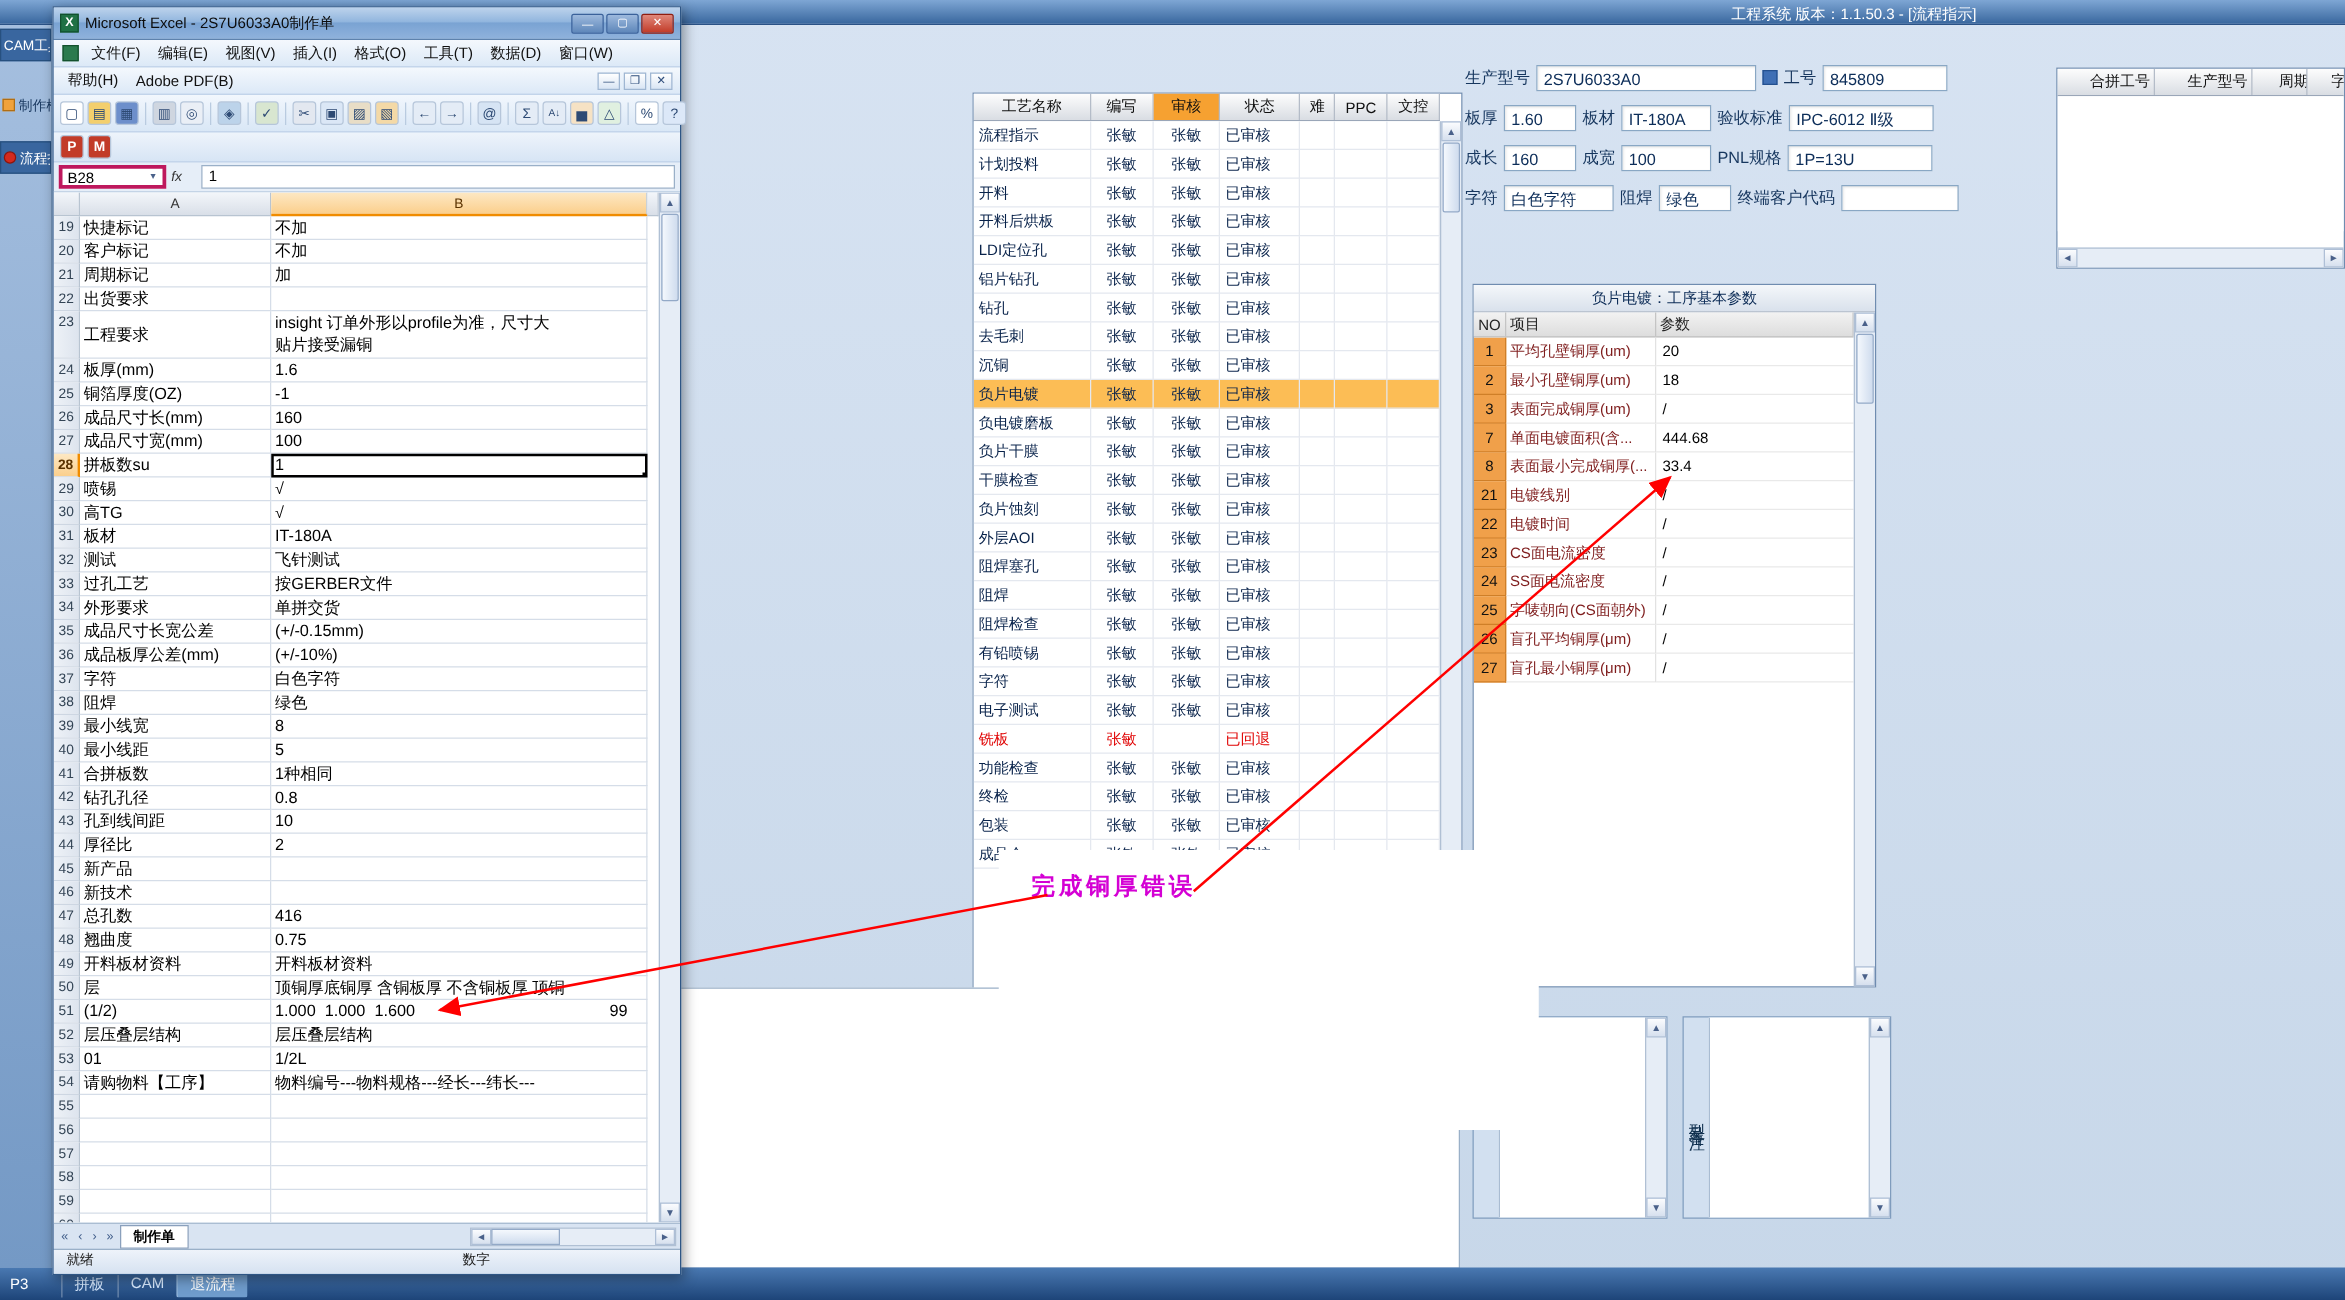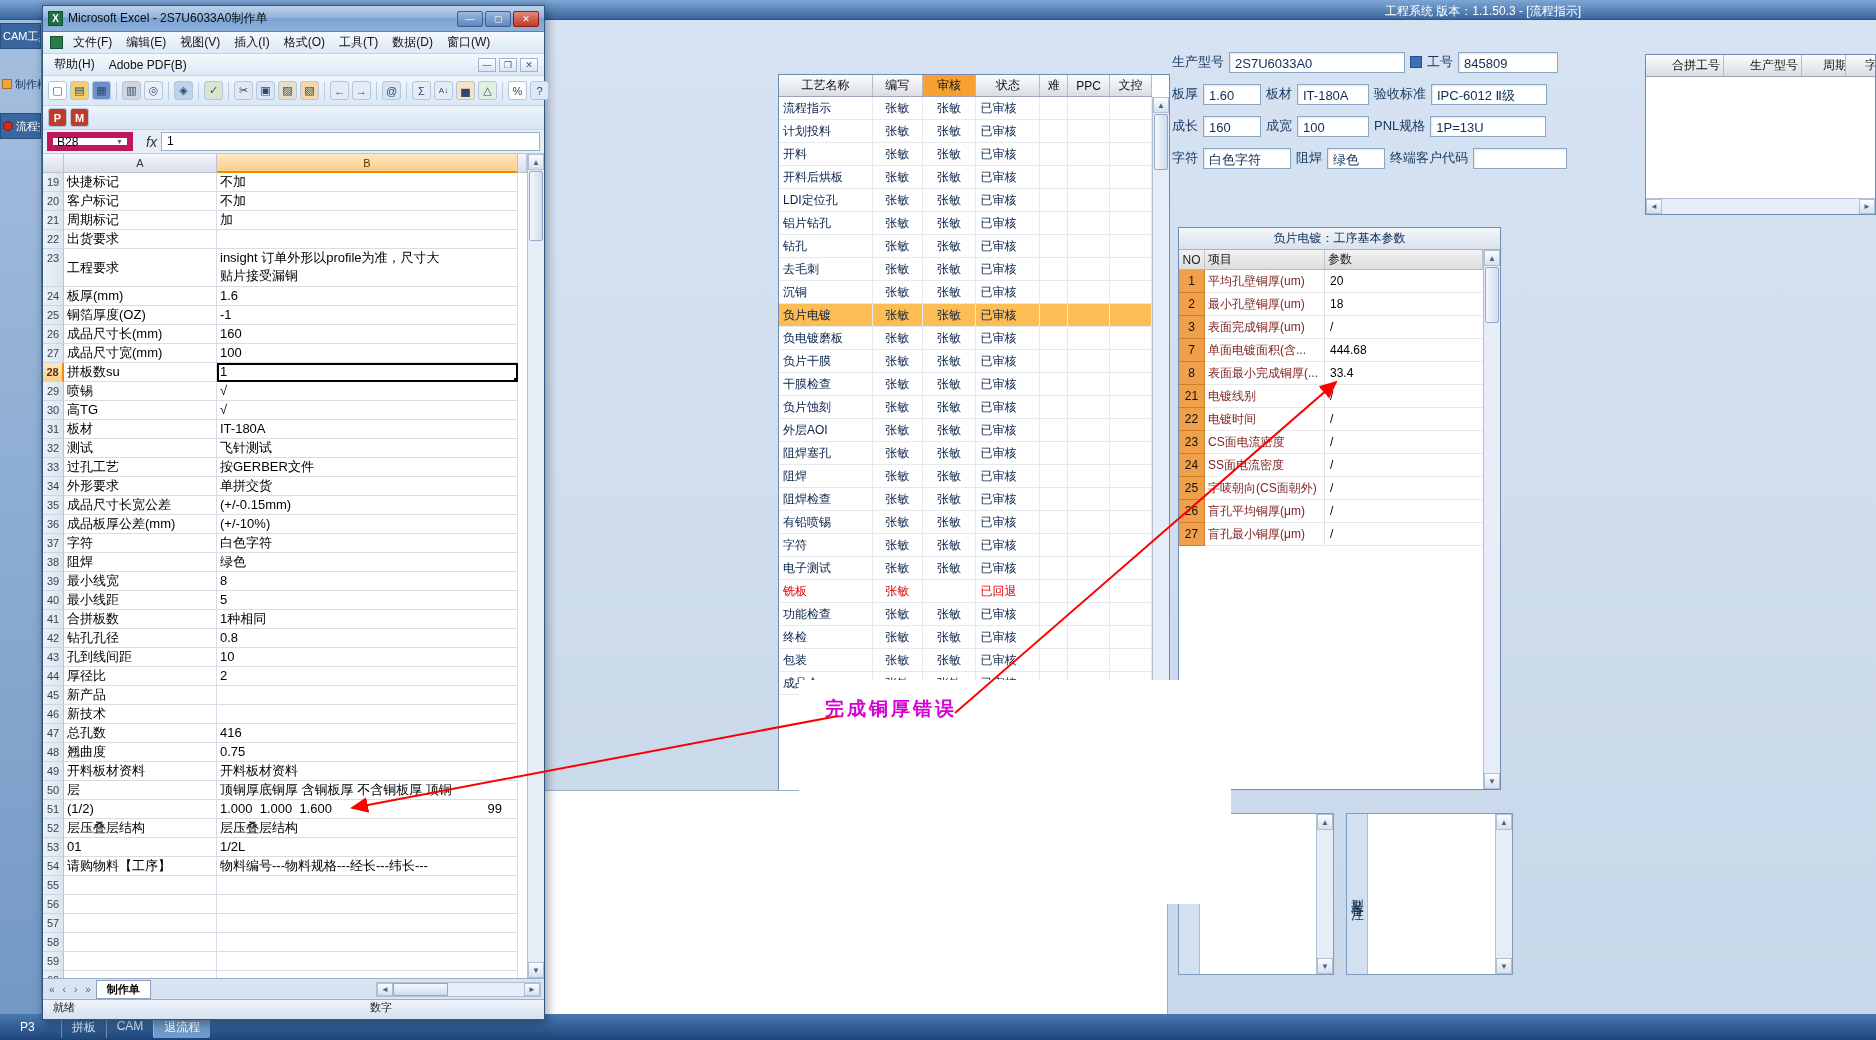"B28" .name-box { border: 6px solid #be185d -> 3px solid #be185d }
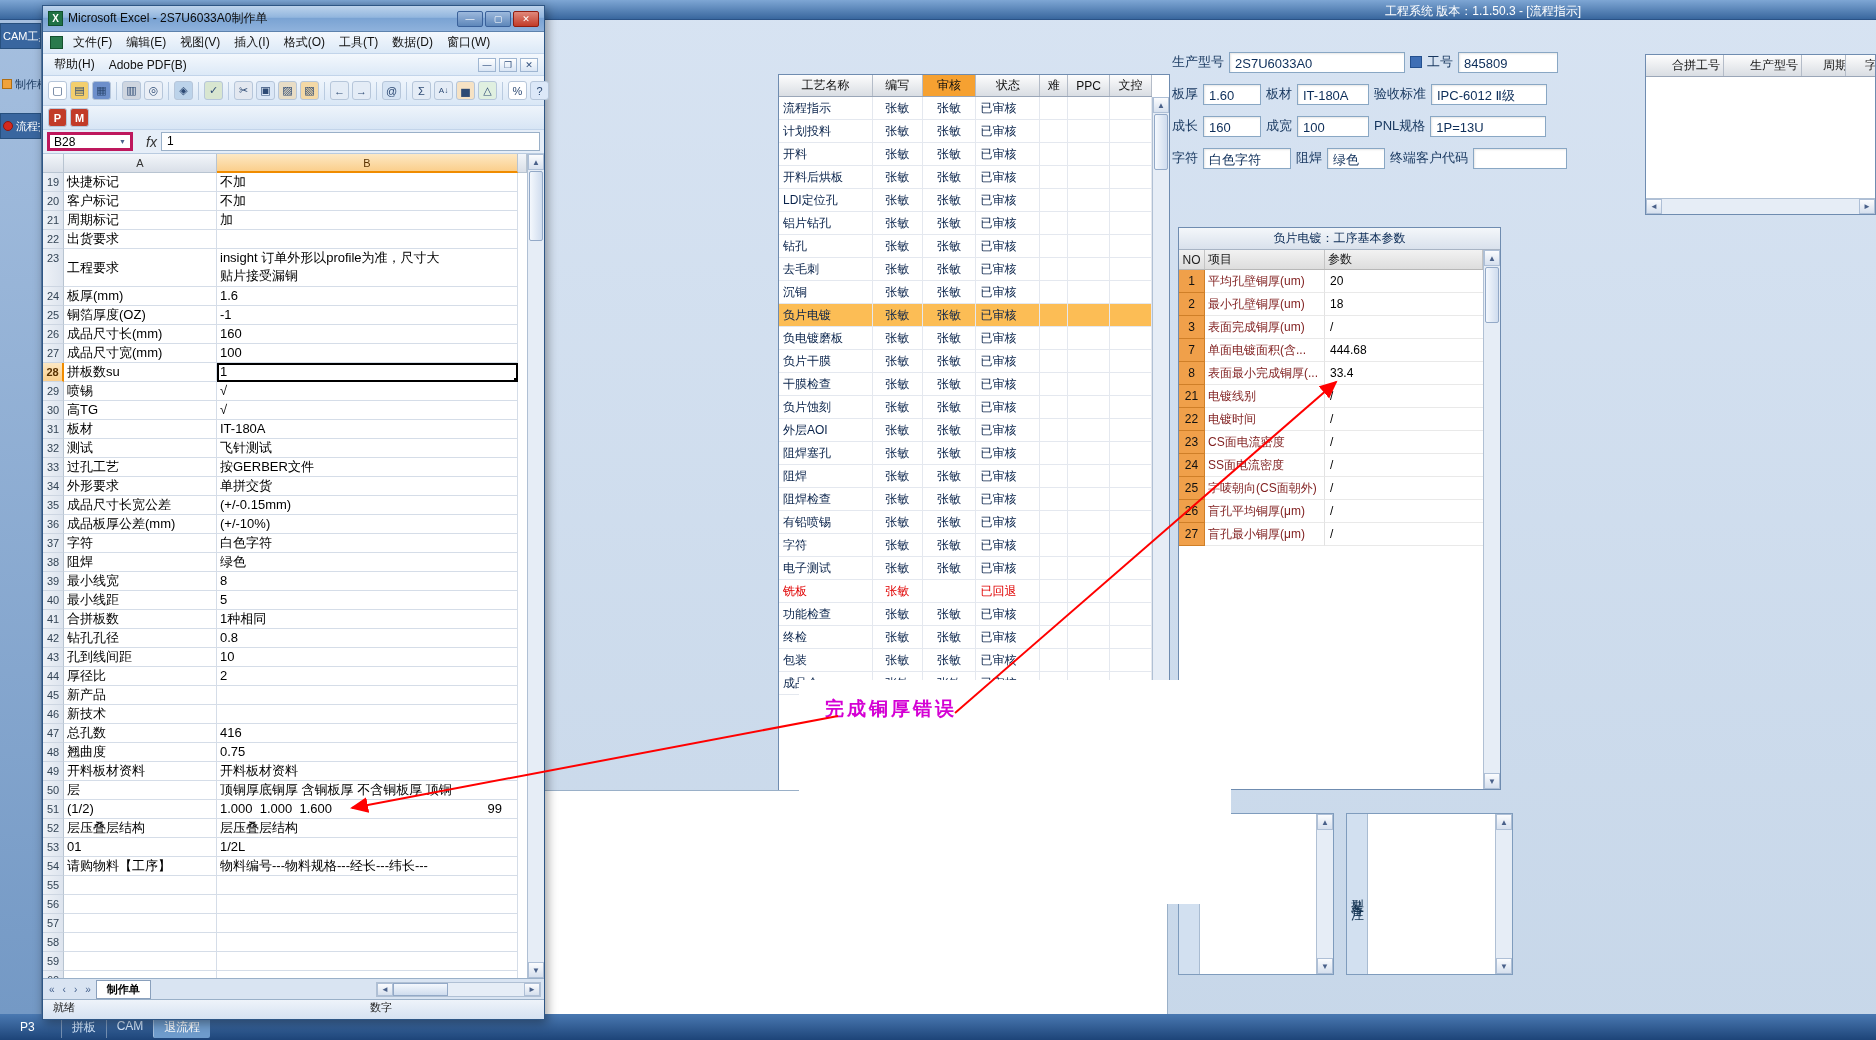"fx" .fx { font-size: 14px -> 11px; text-align: right -> left }
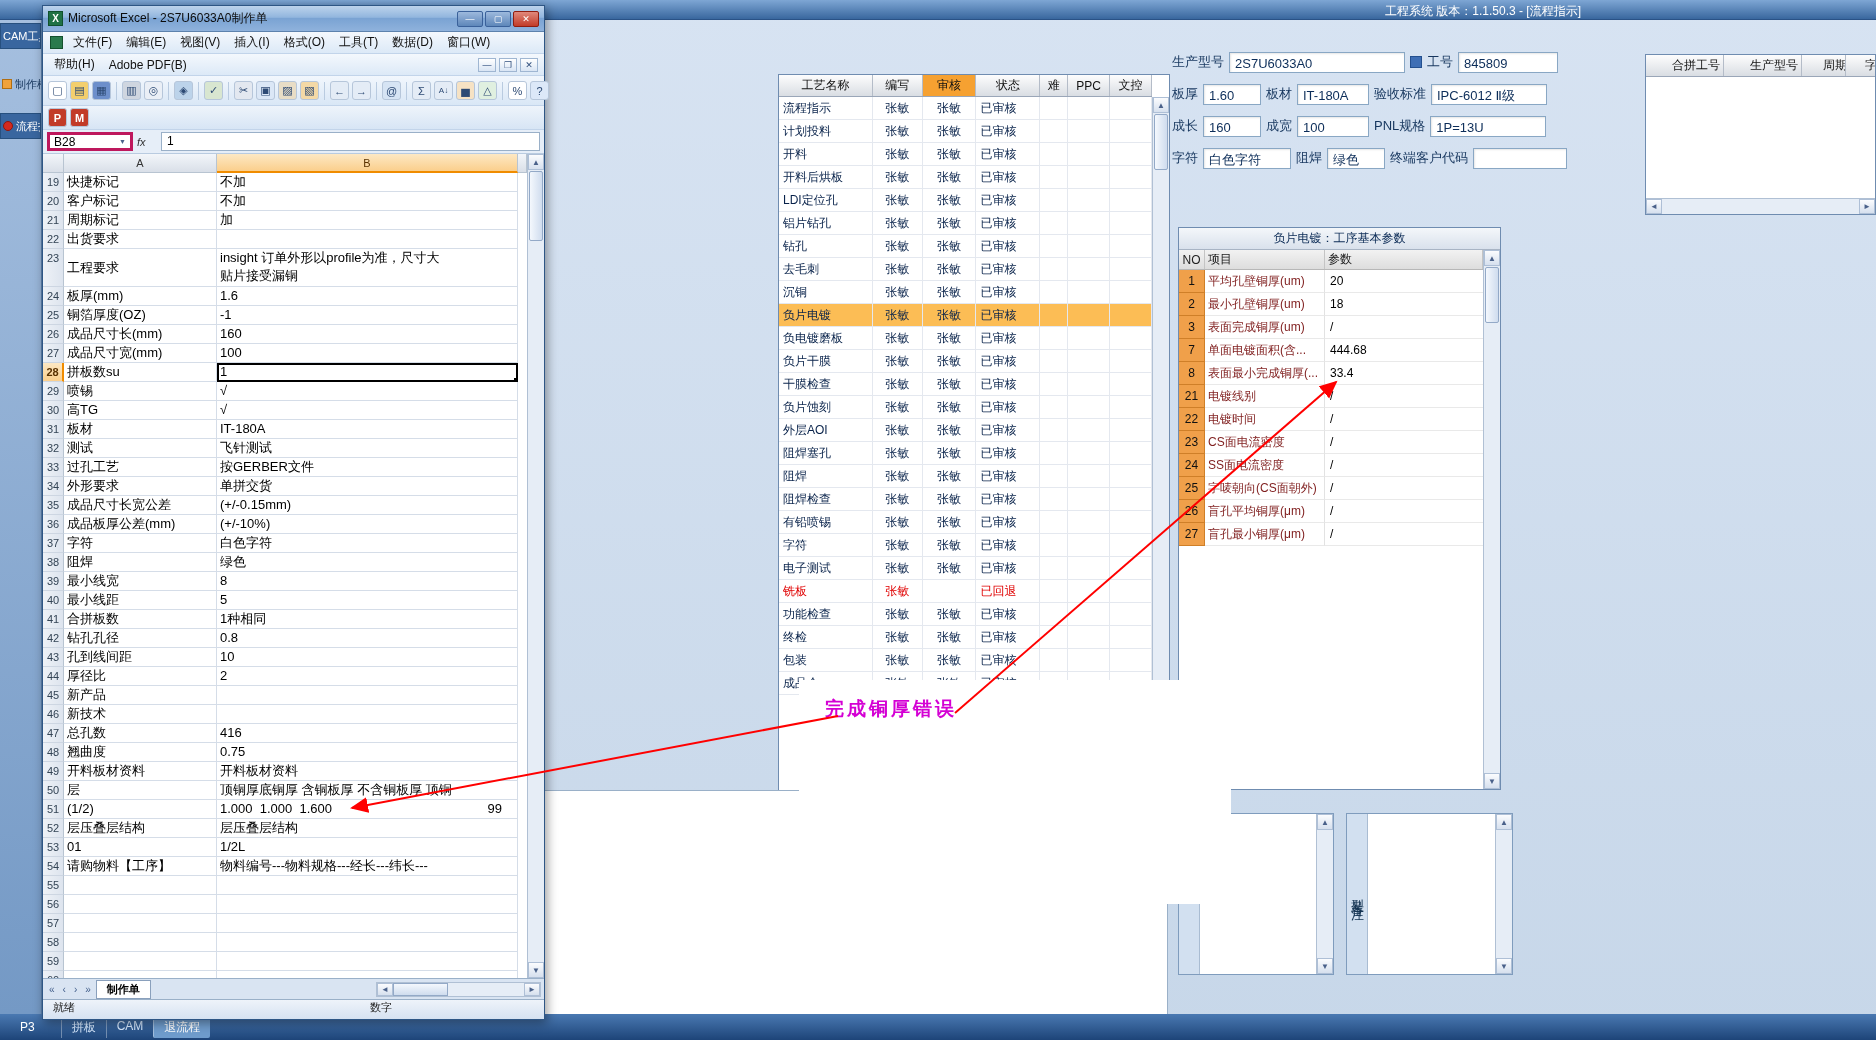"P3" .eng-bottombar { padding-left: 20px -> 8px }
